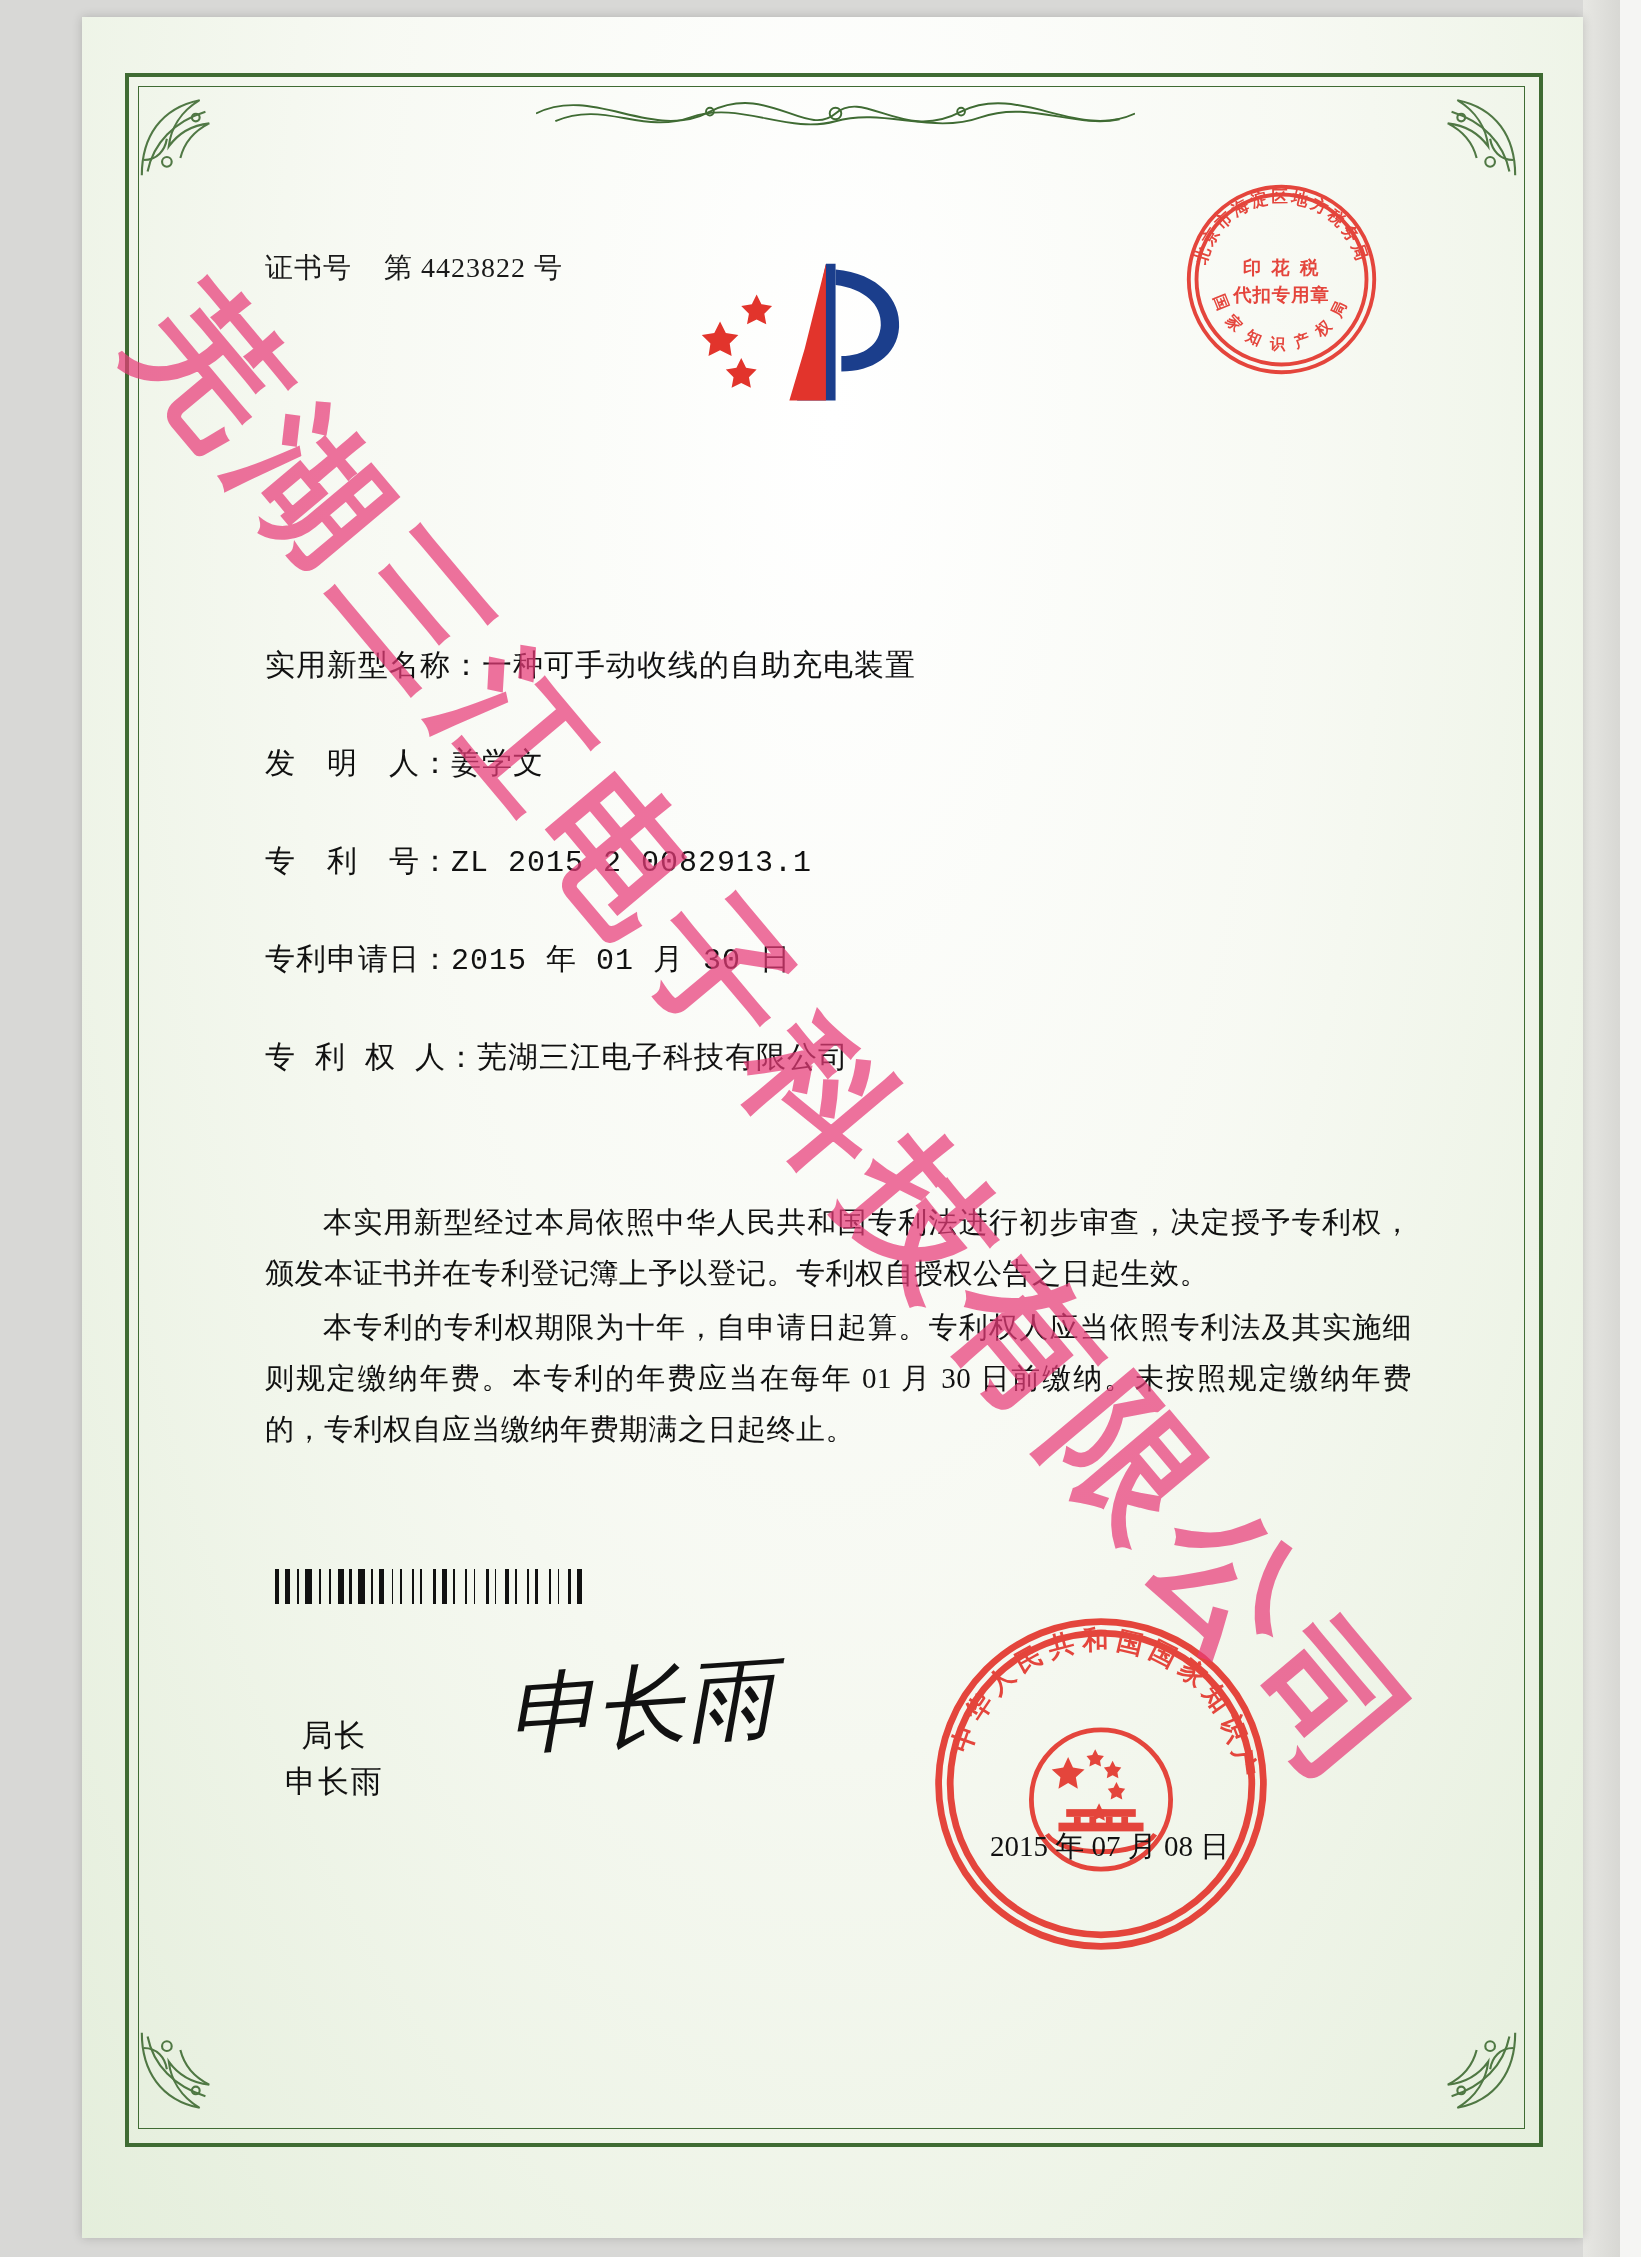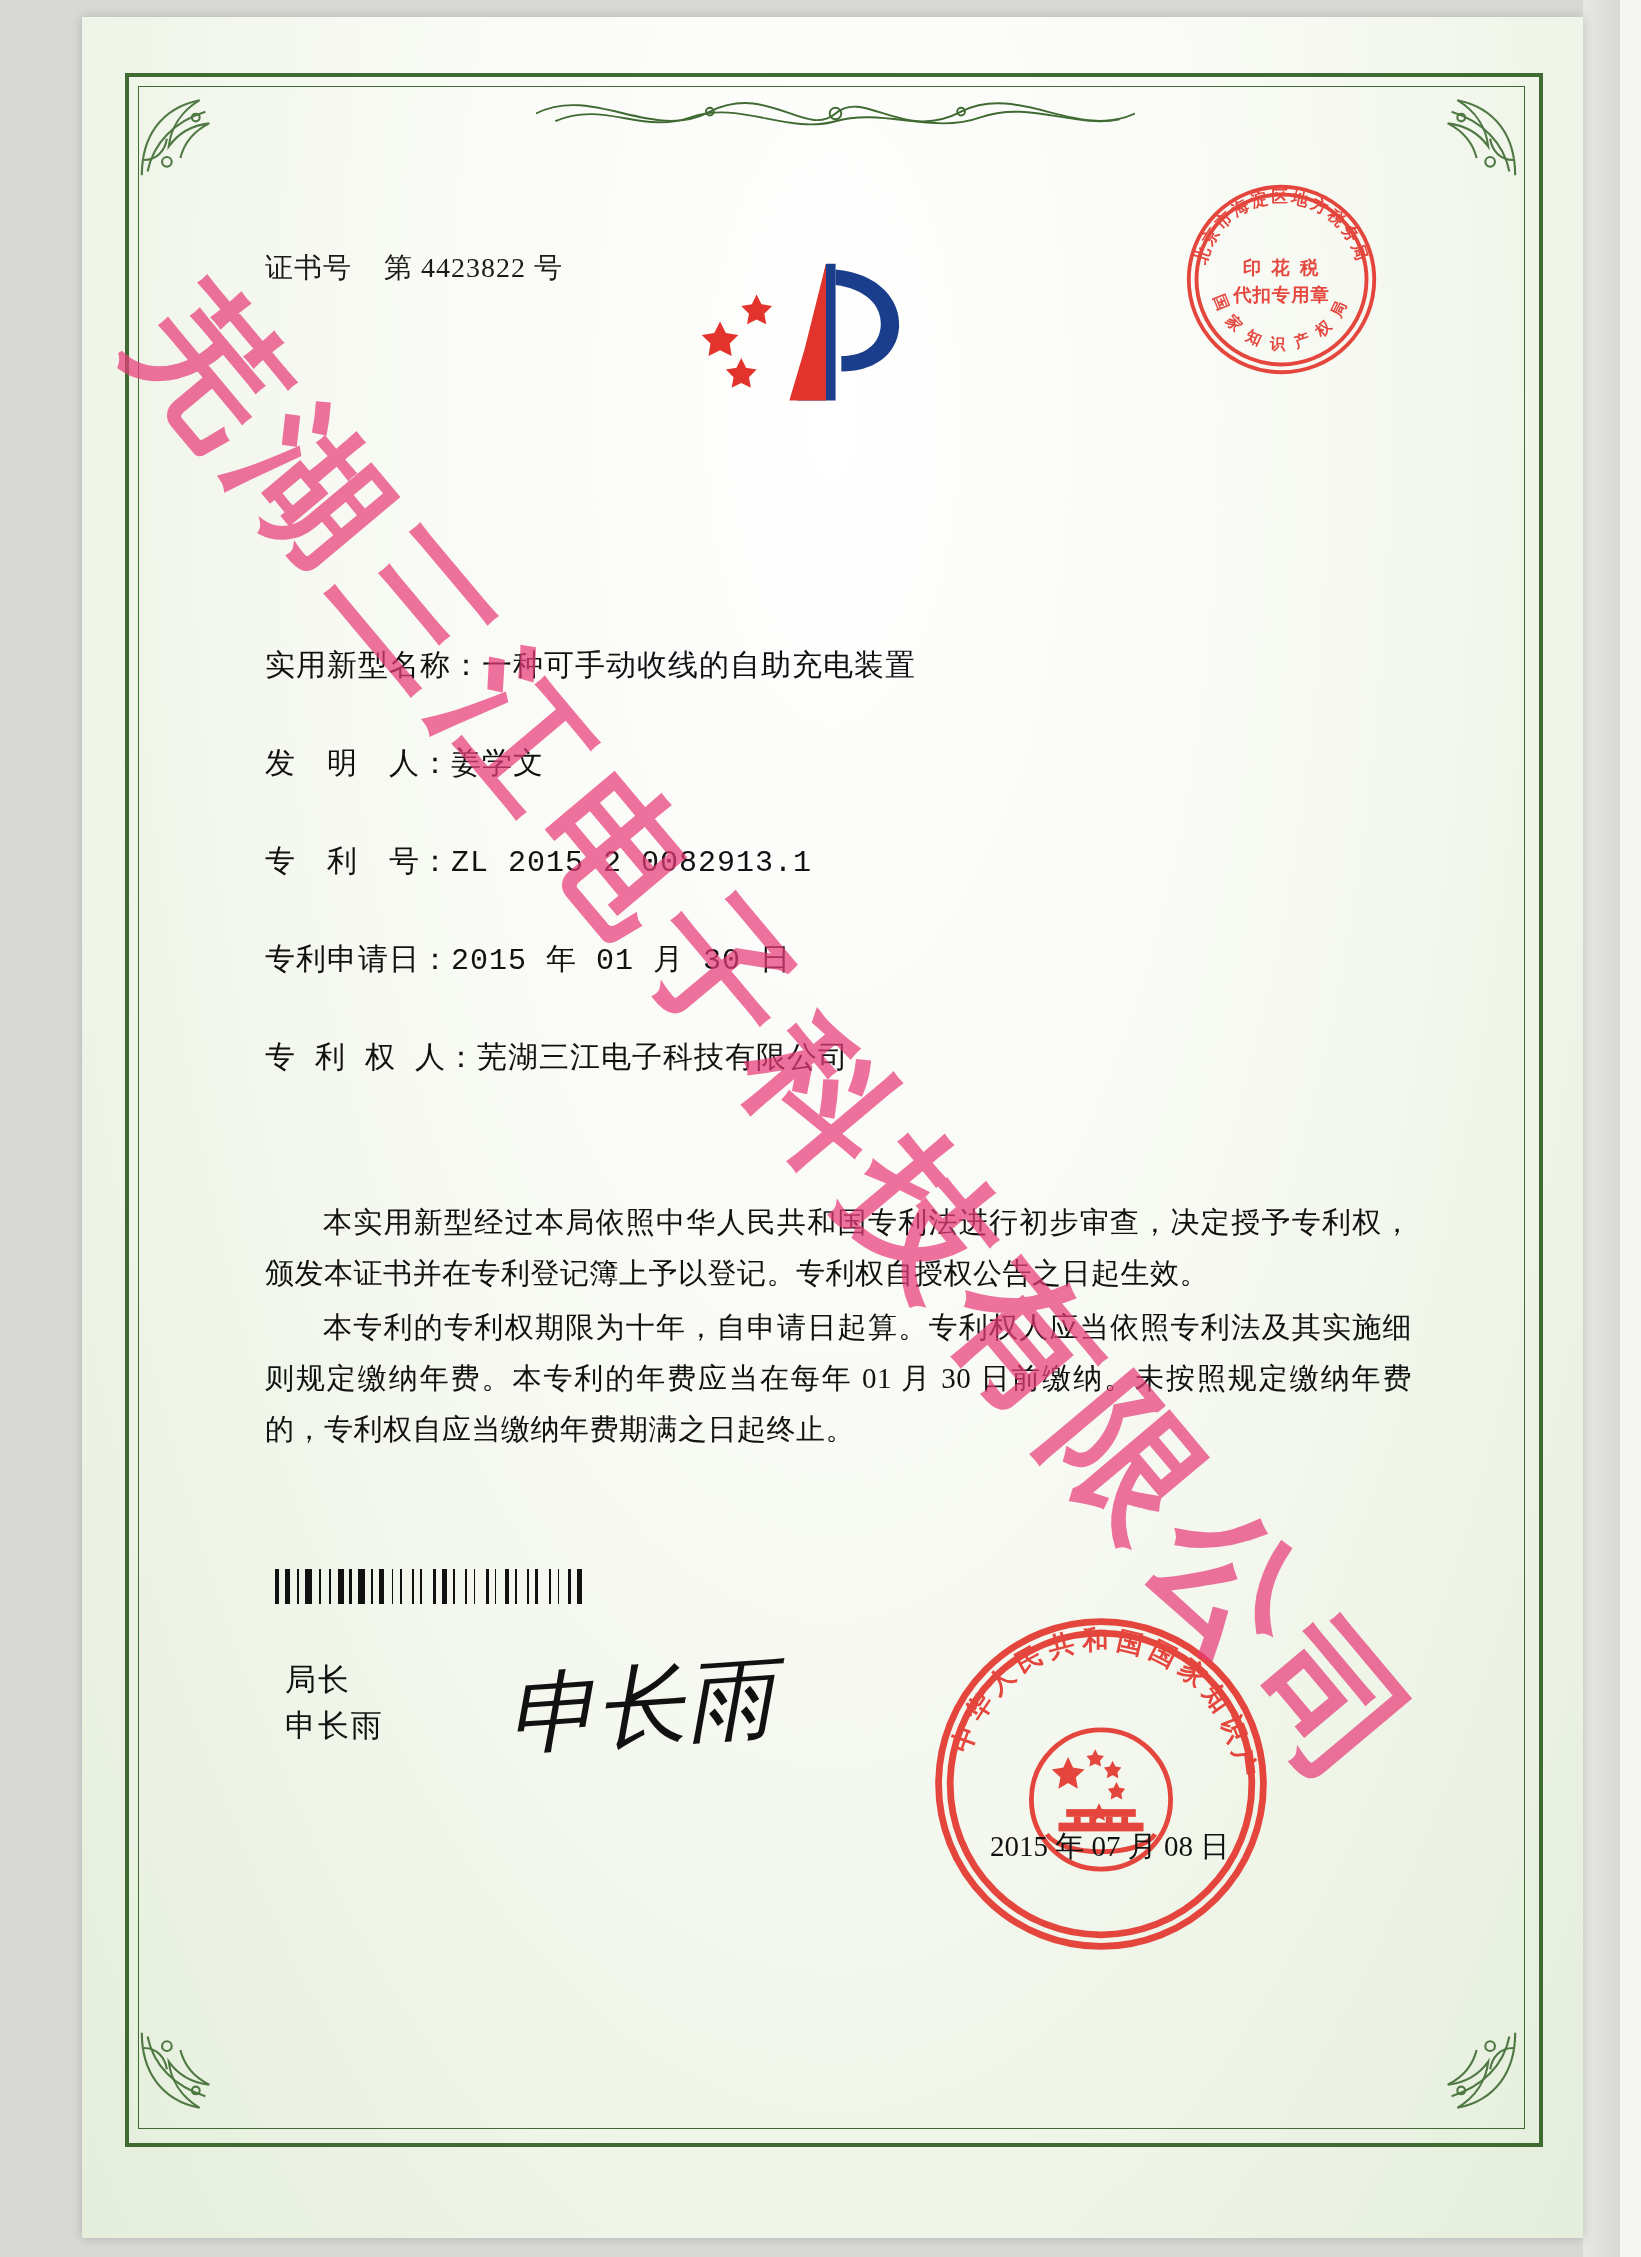"局长" .sig-label { text-align: none -> center; top: 1640px -> 1696px }
